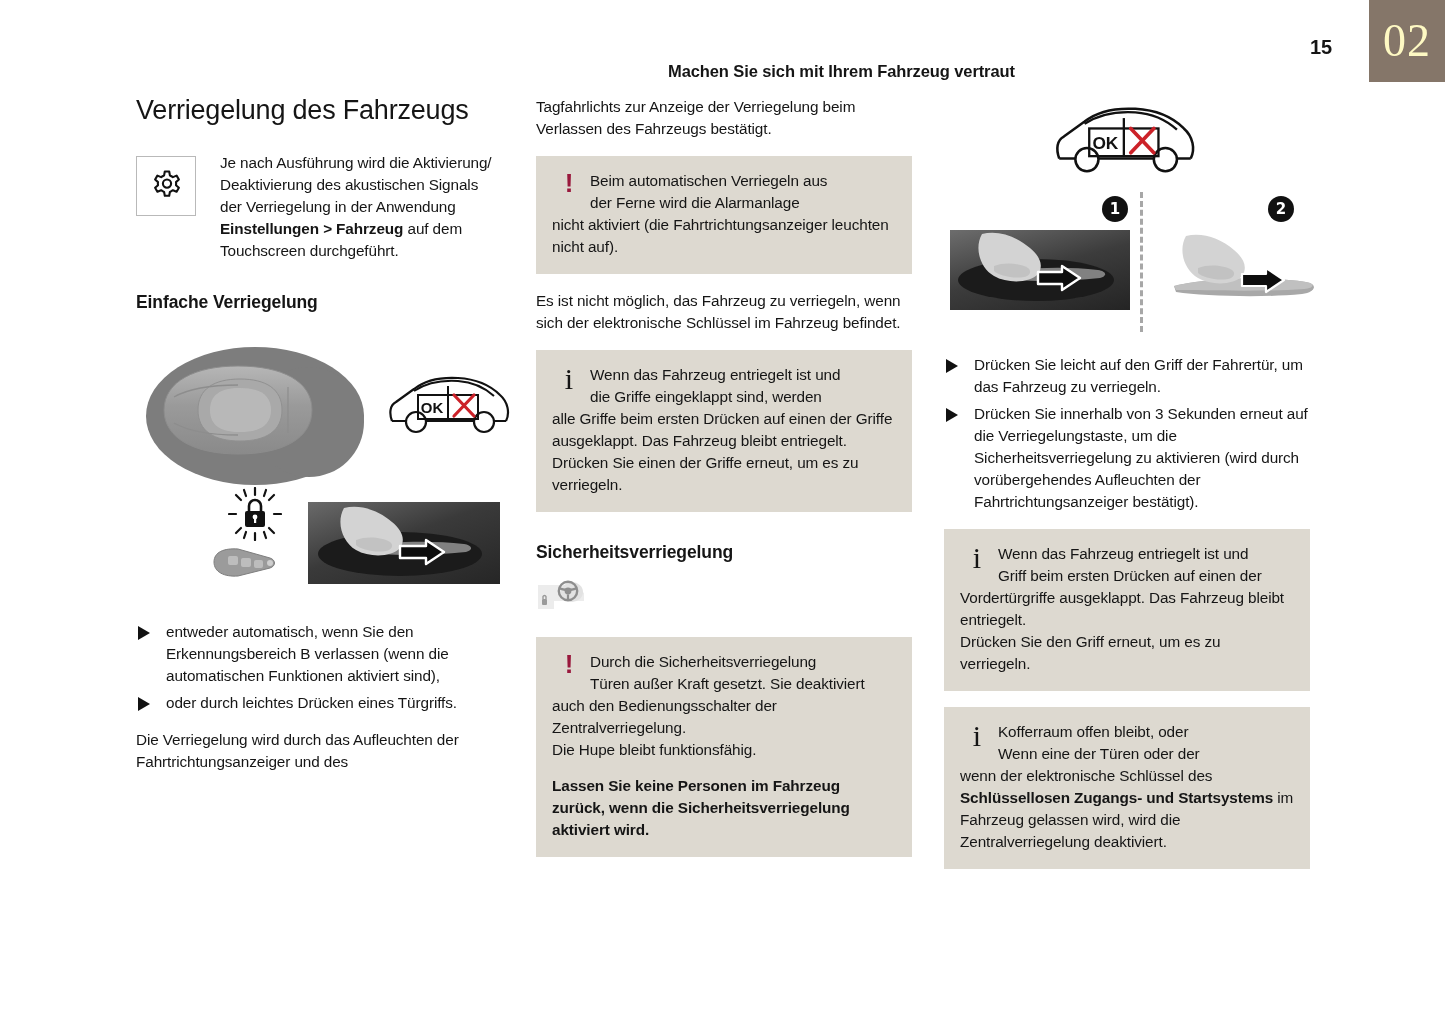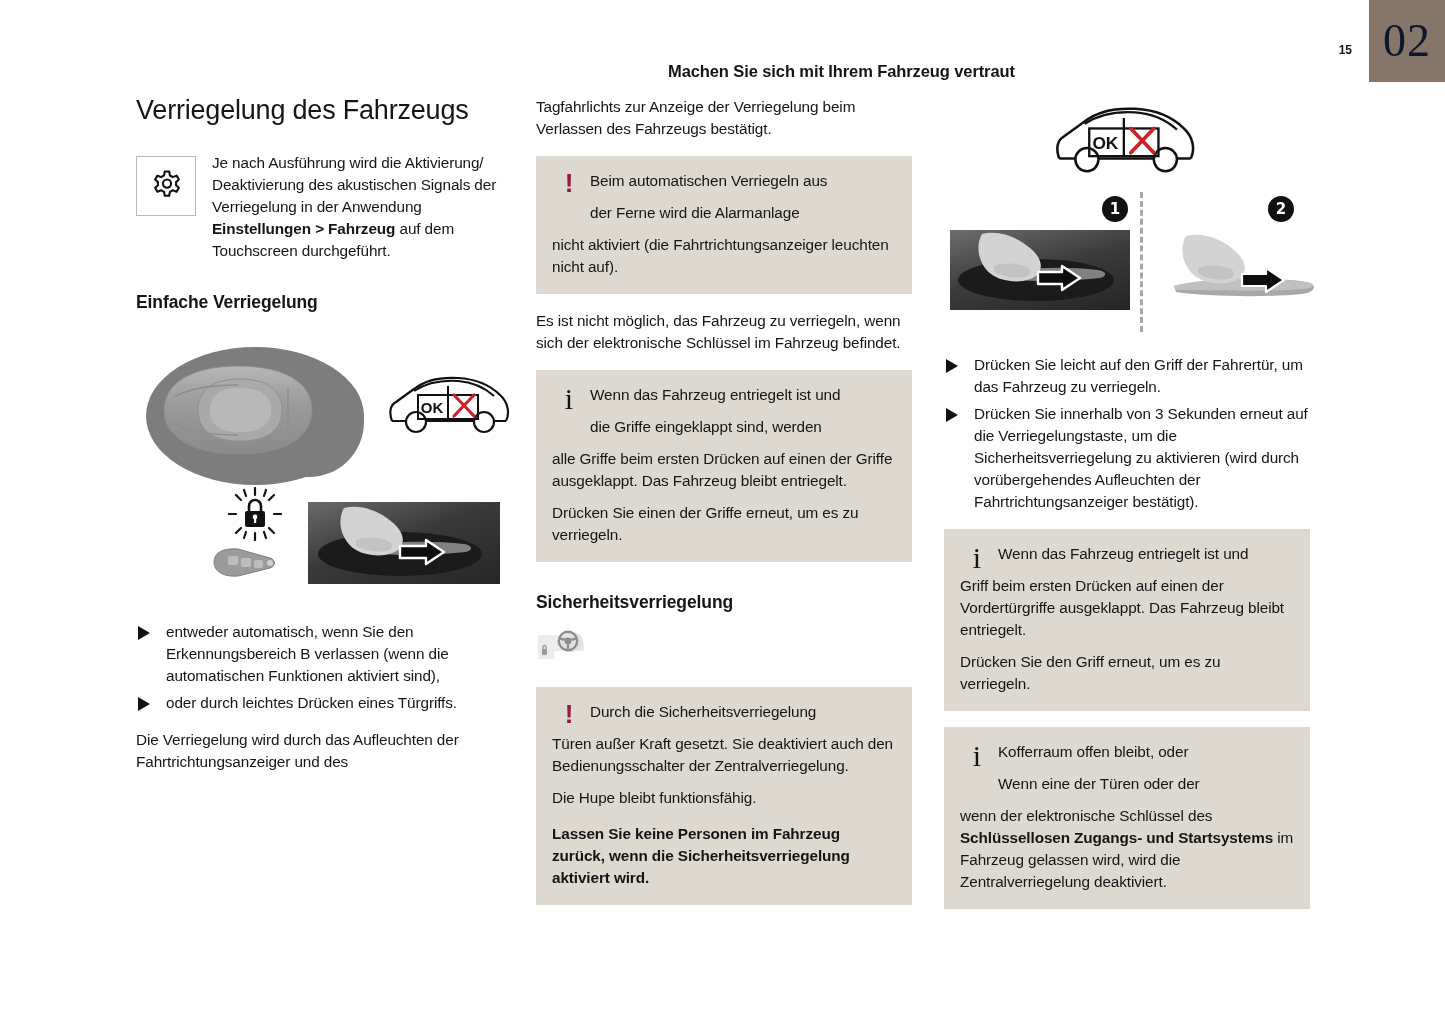"15" #page-number { font-size: 12px -> 20px; margin-top: 7px -> none; text-align: right -> center }
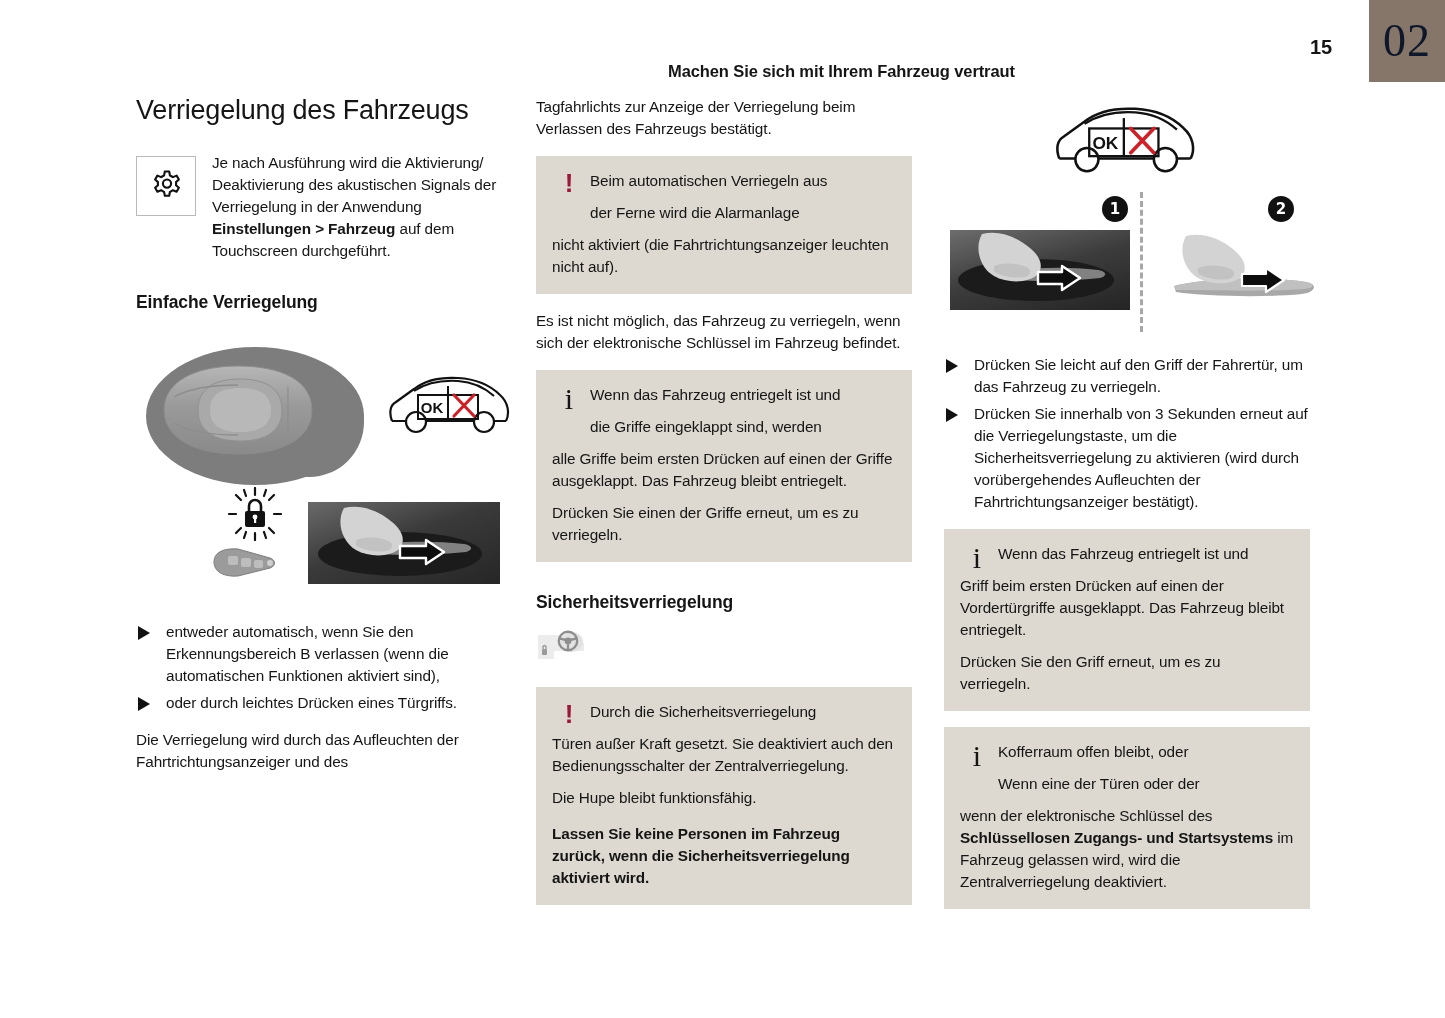"02" #chapter-tab { color: #0f172a -> #fef9c3 }
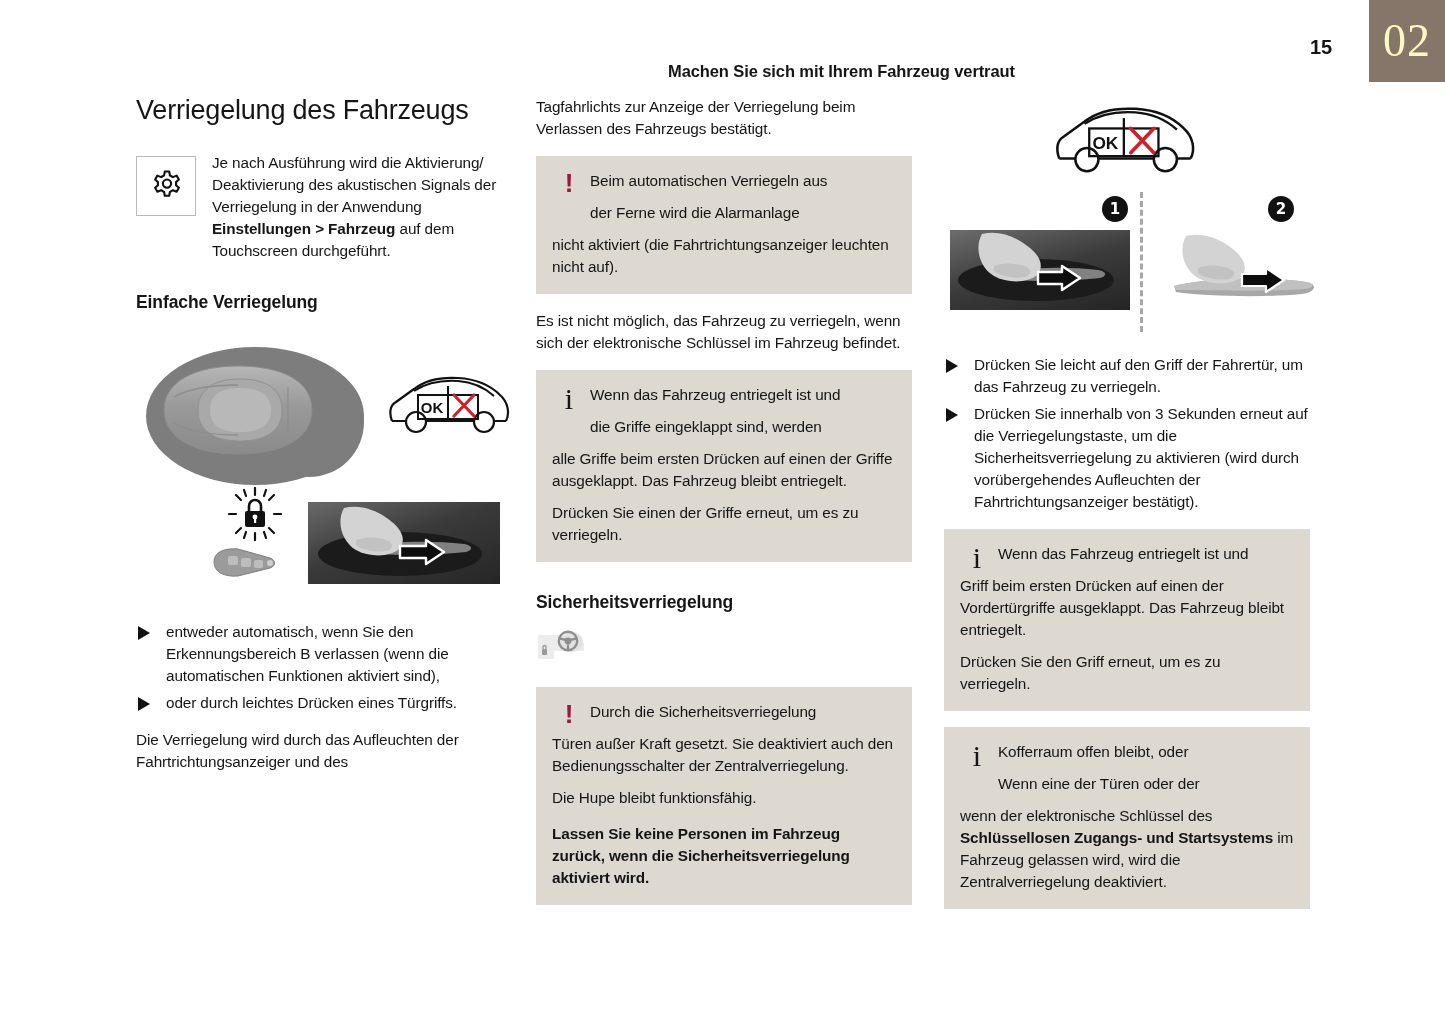"Je nach Ausführung wird die" .settings-note { gap: 16px -> 24px }
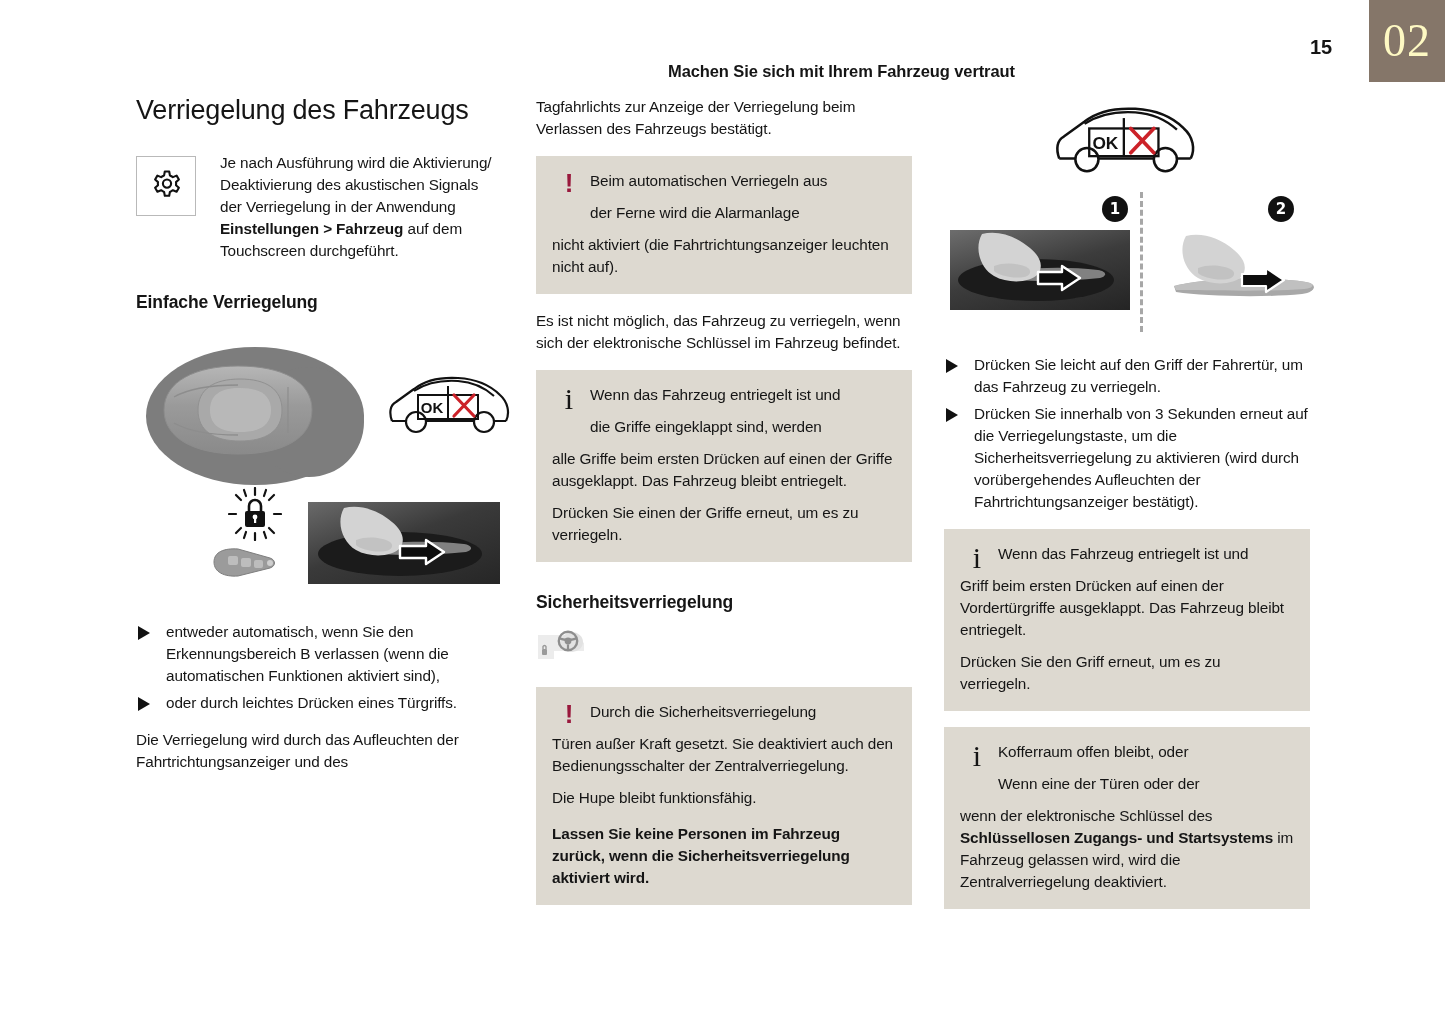"der Ferne wird die Alarmanlage" .callout p + p { margin-top: 10px -> 0px }
